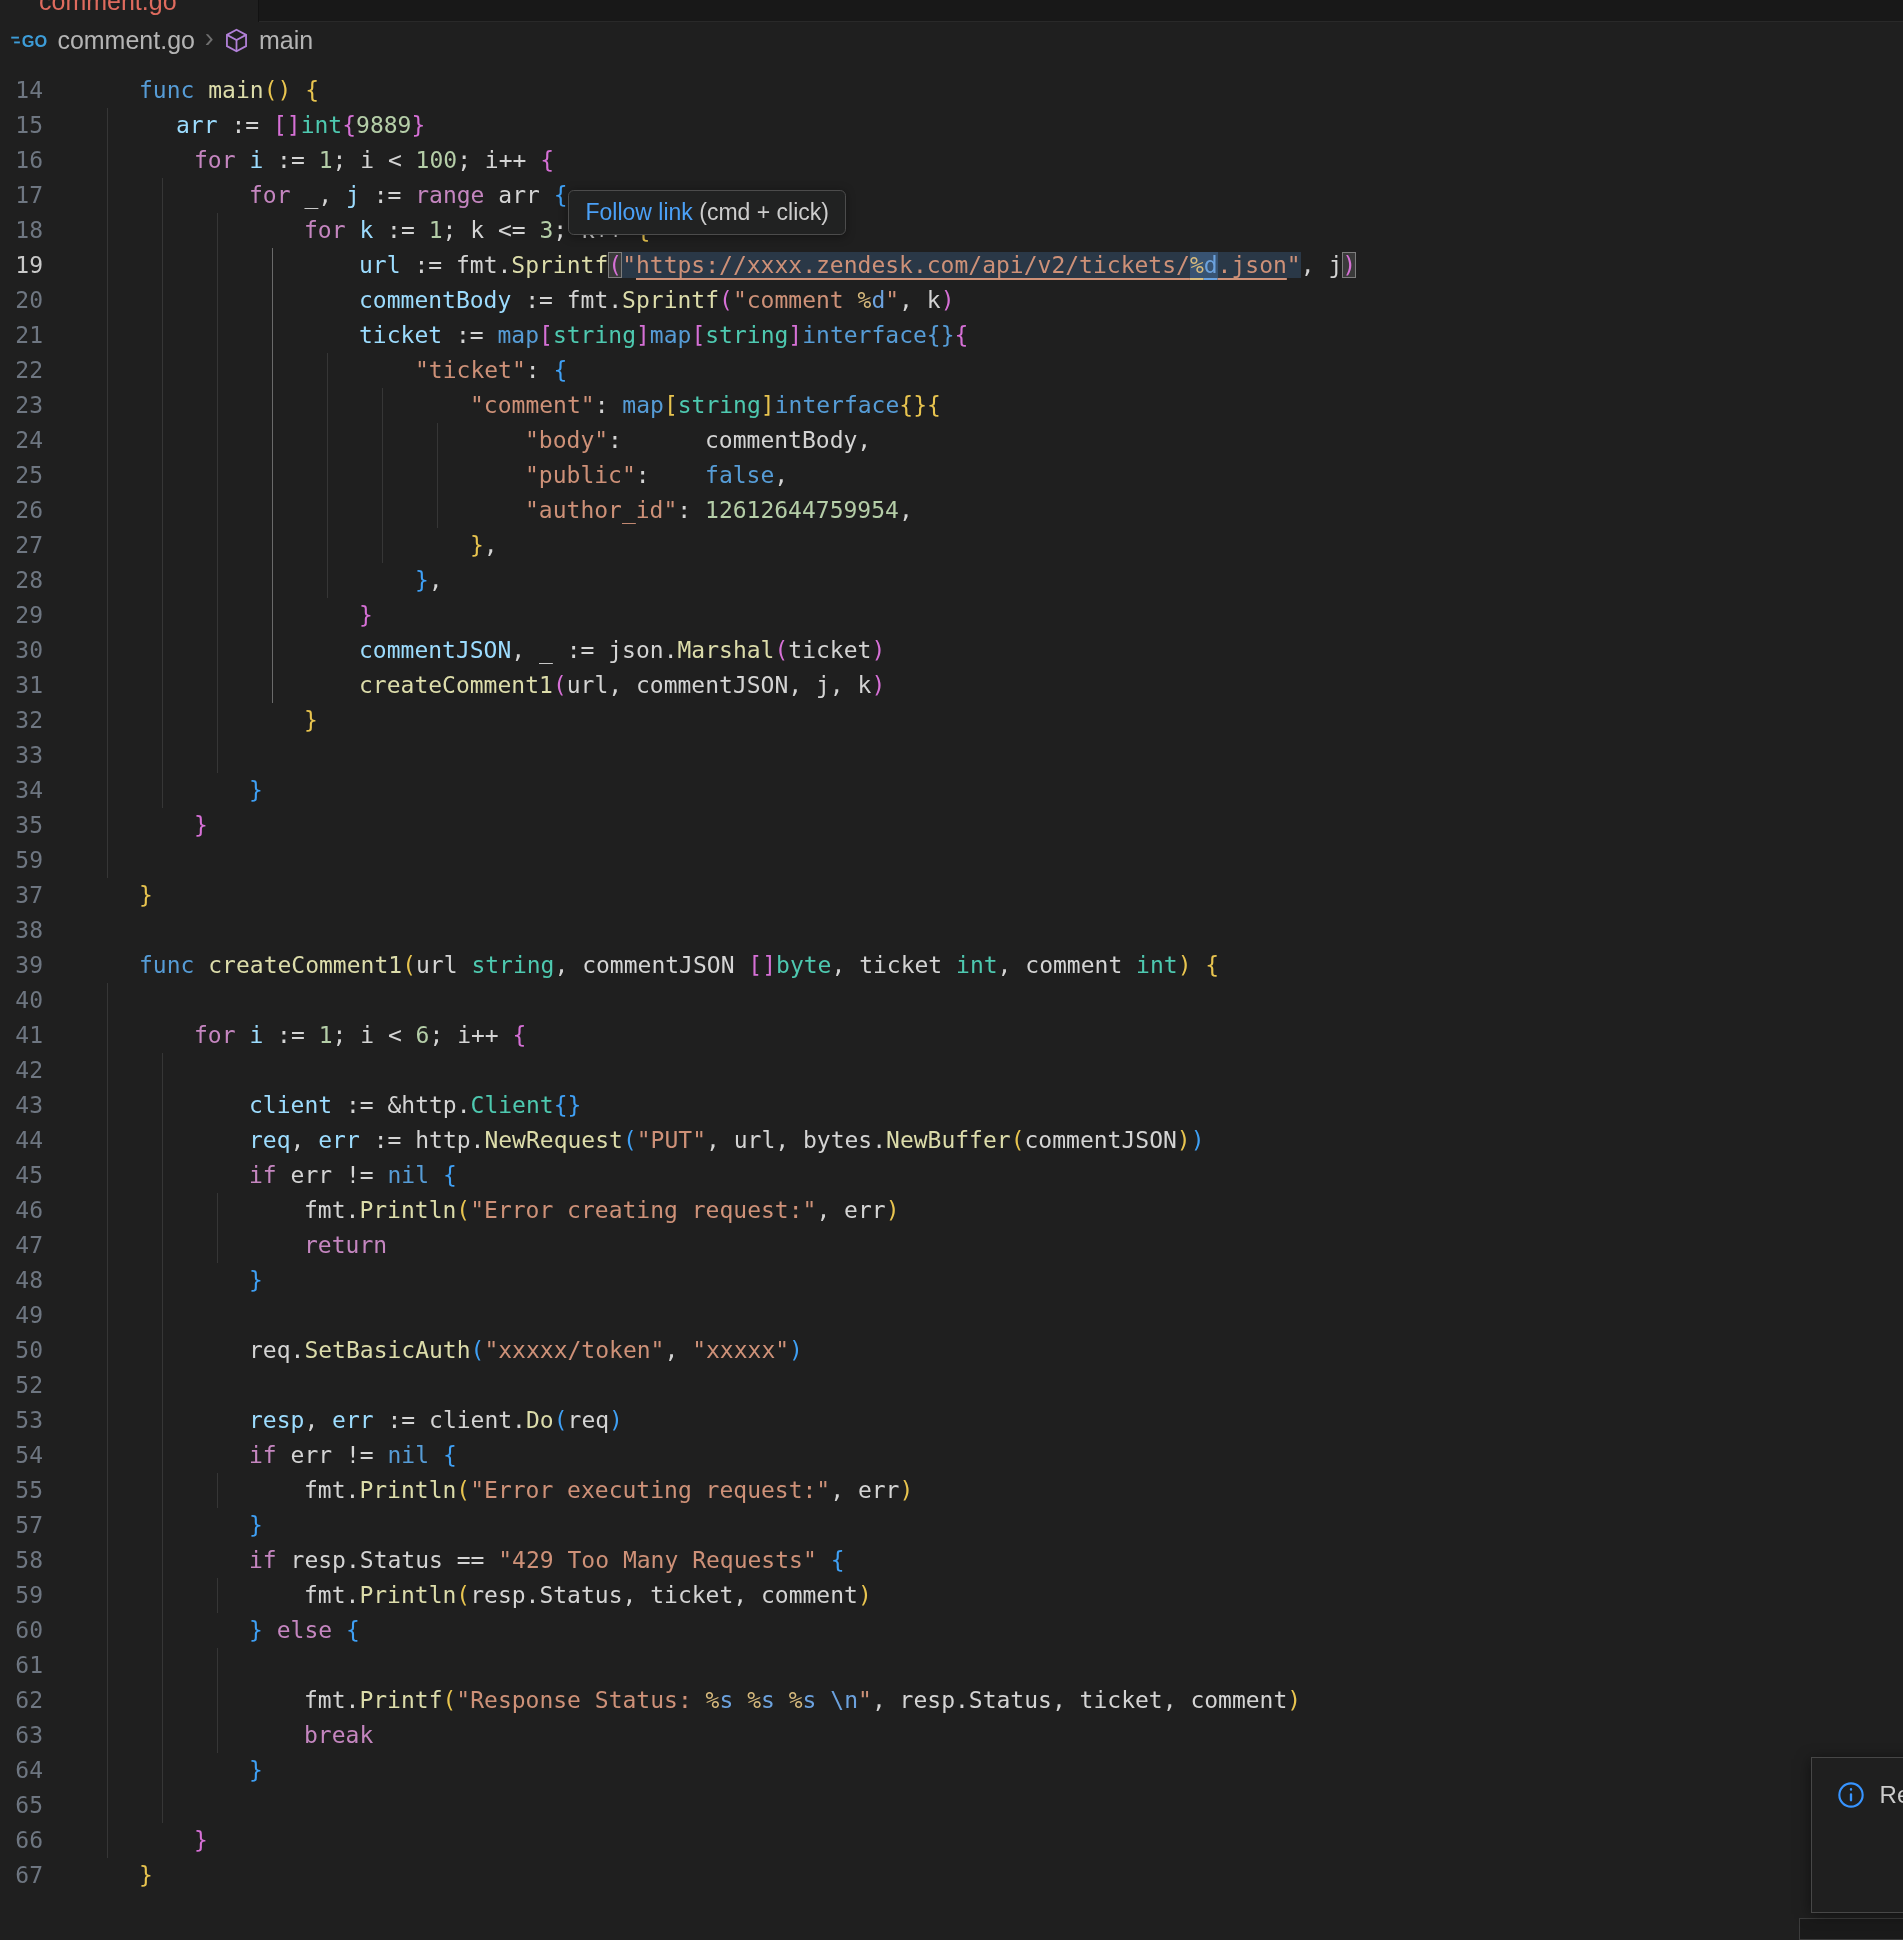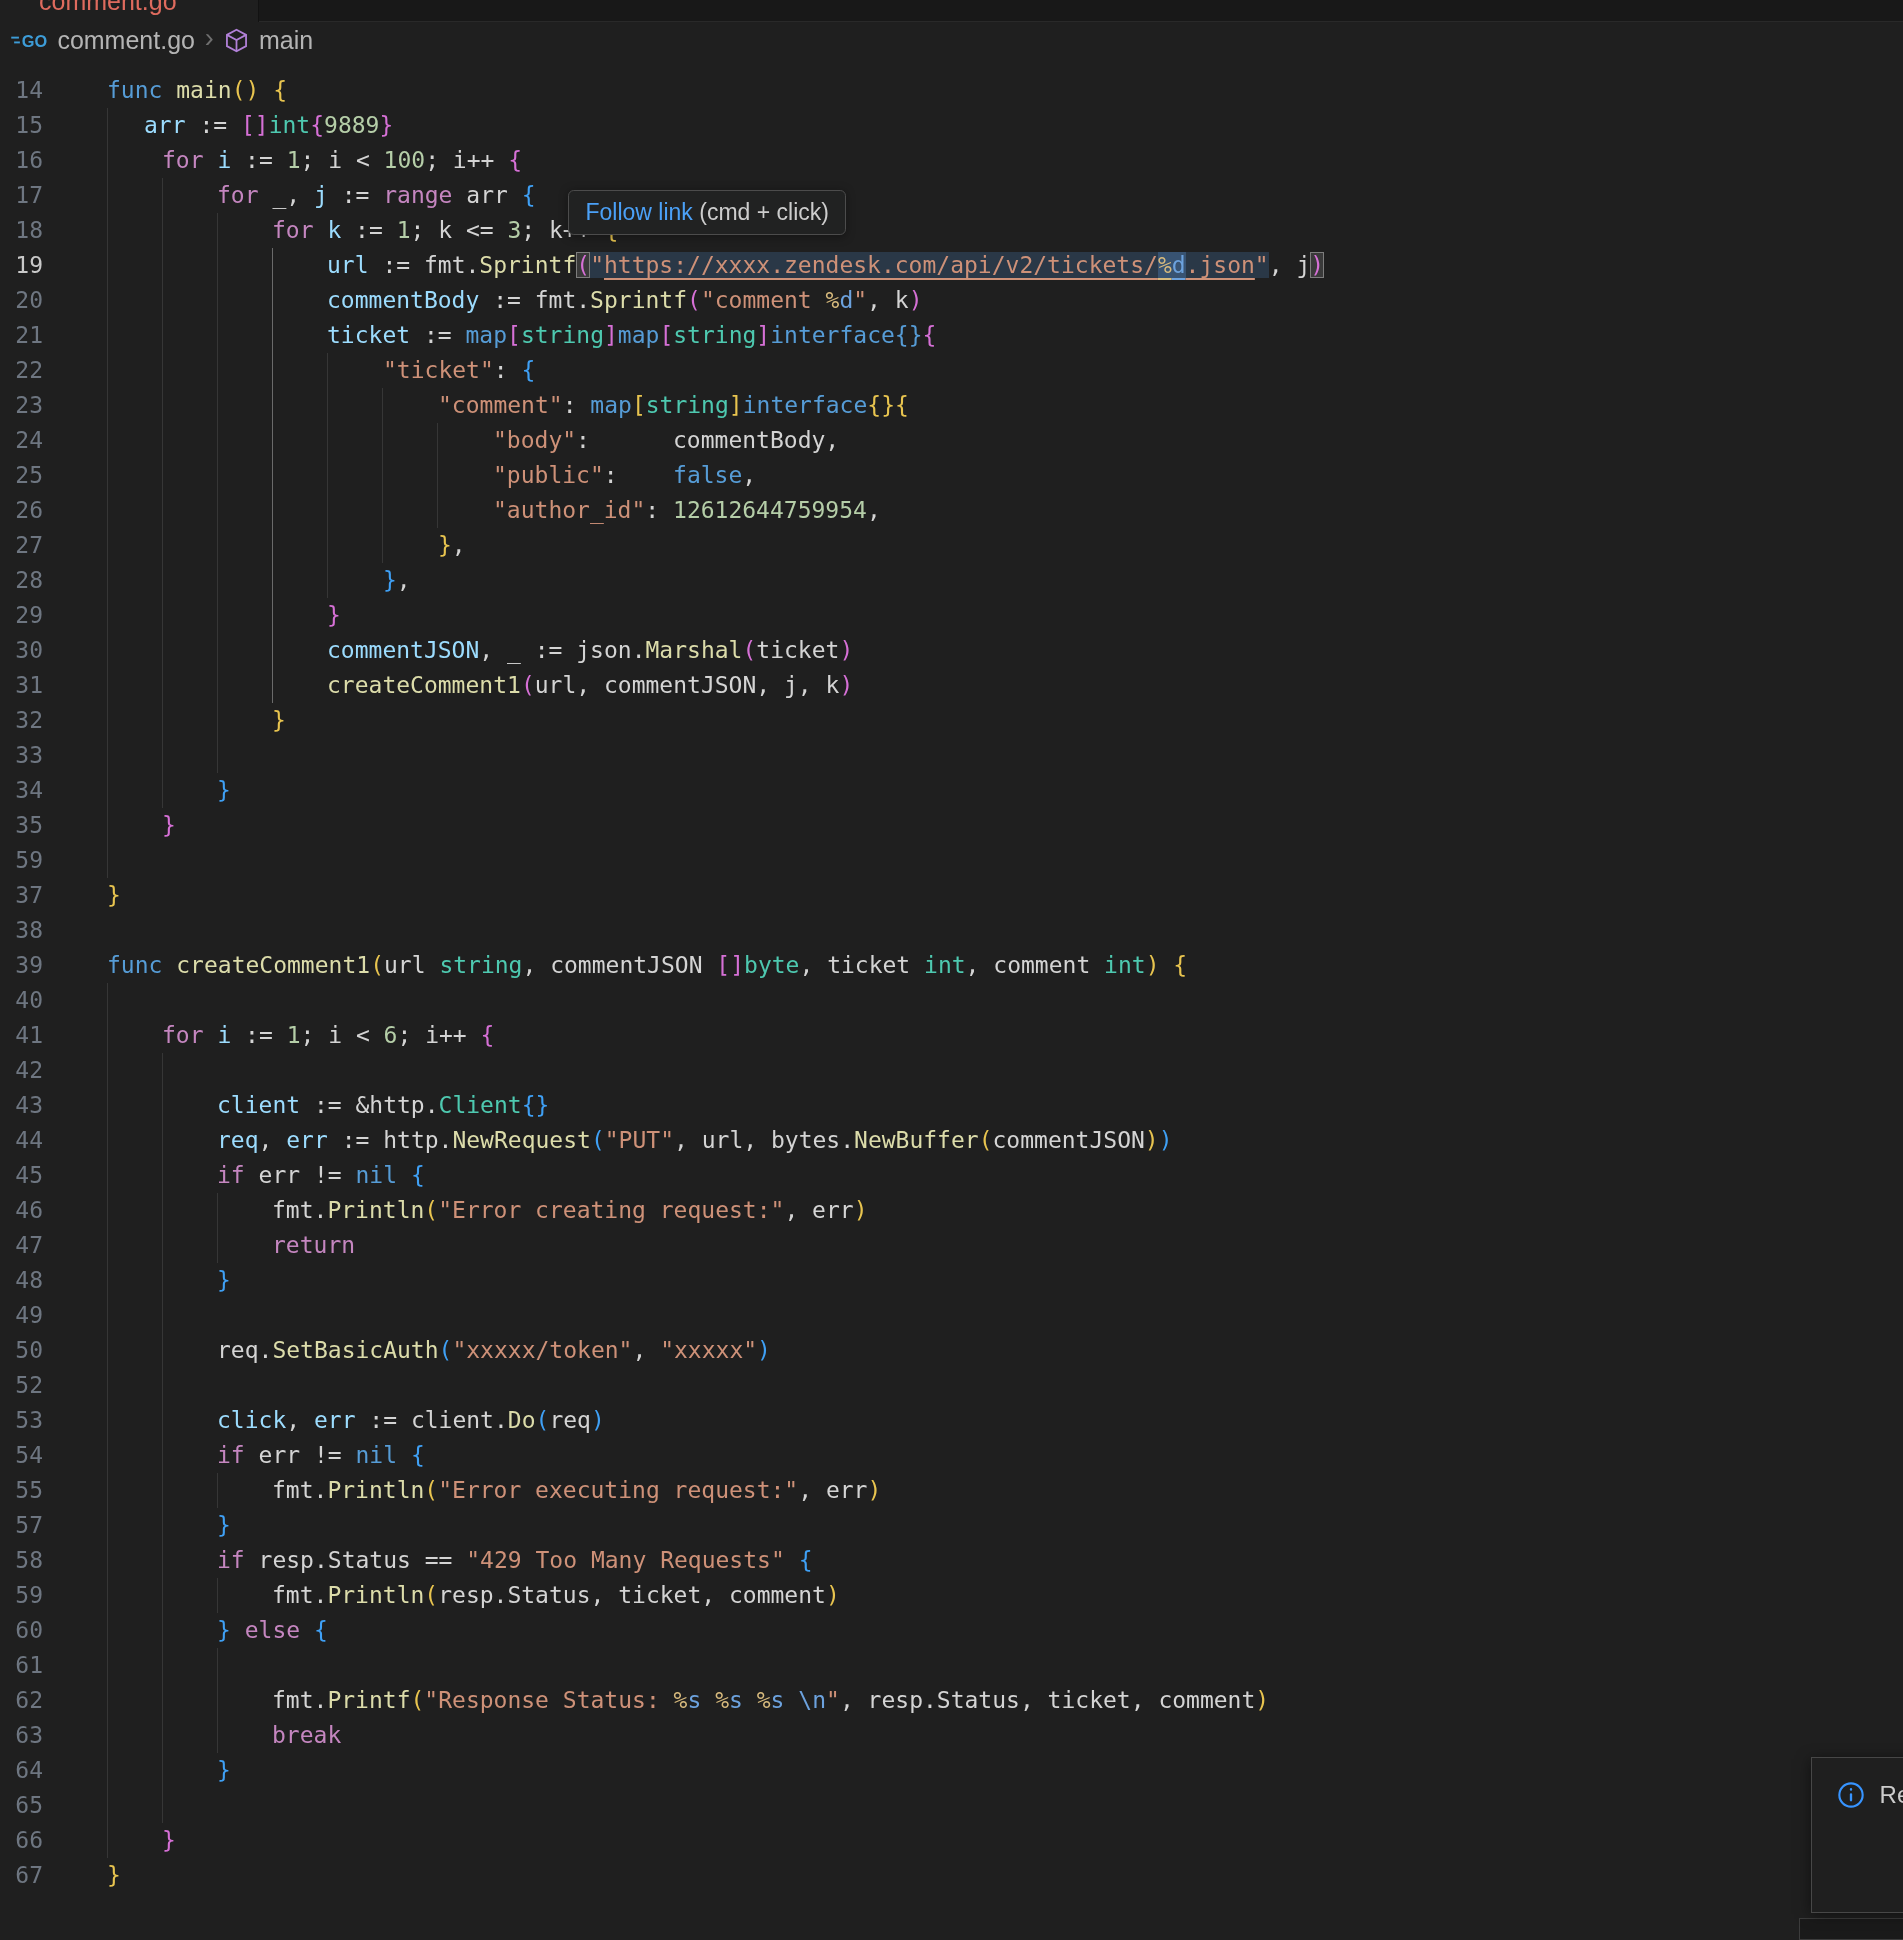"func main() {" .code { margin-left: 64px -> 96px }
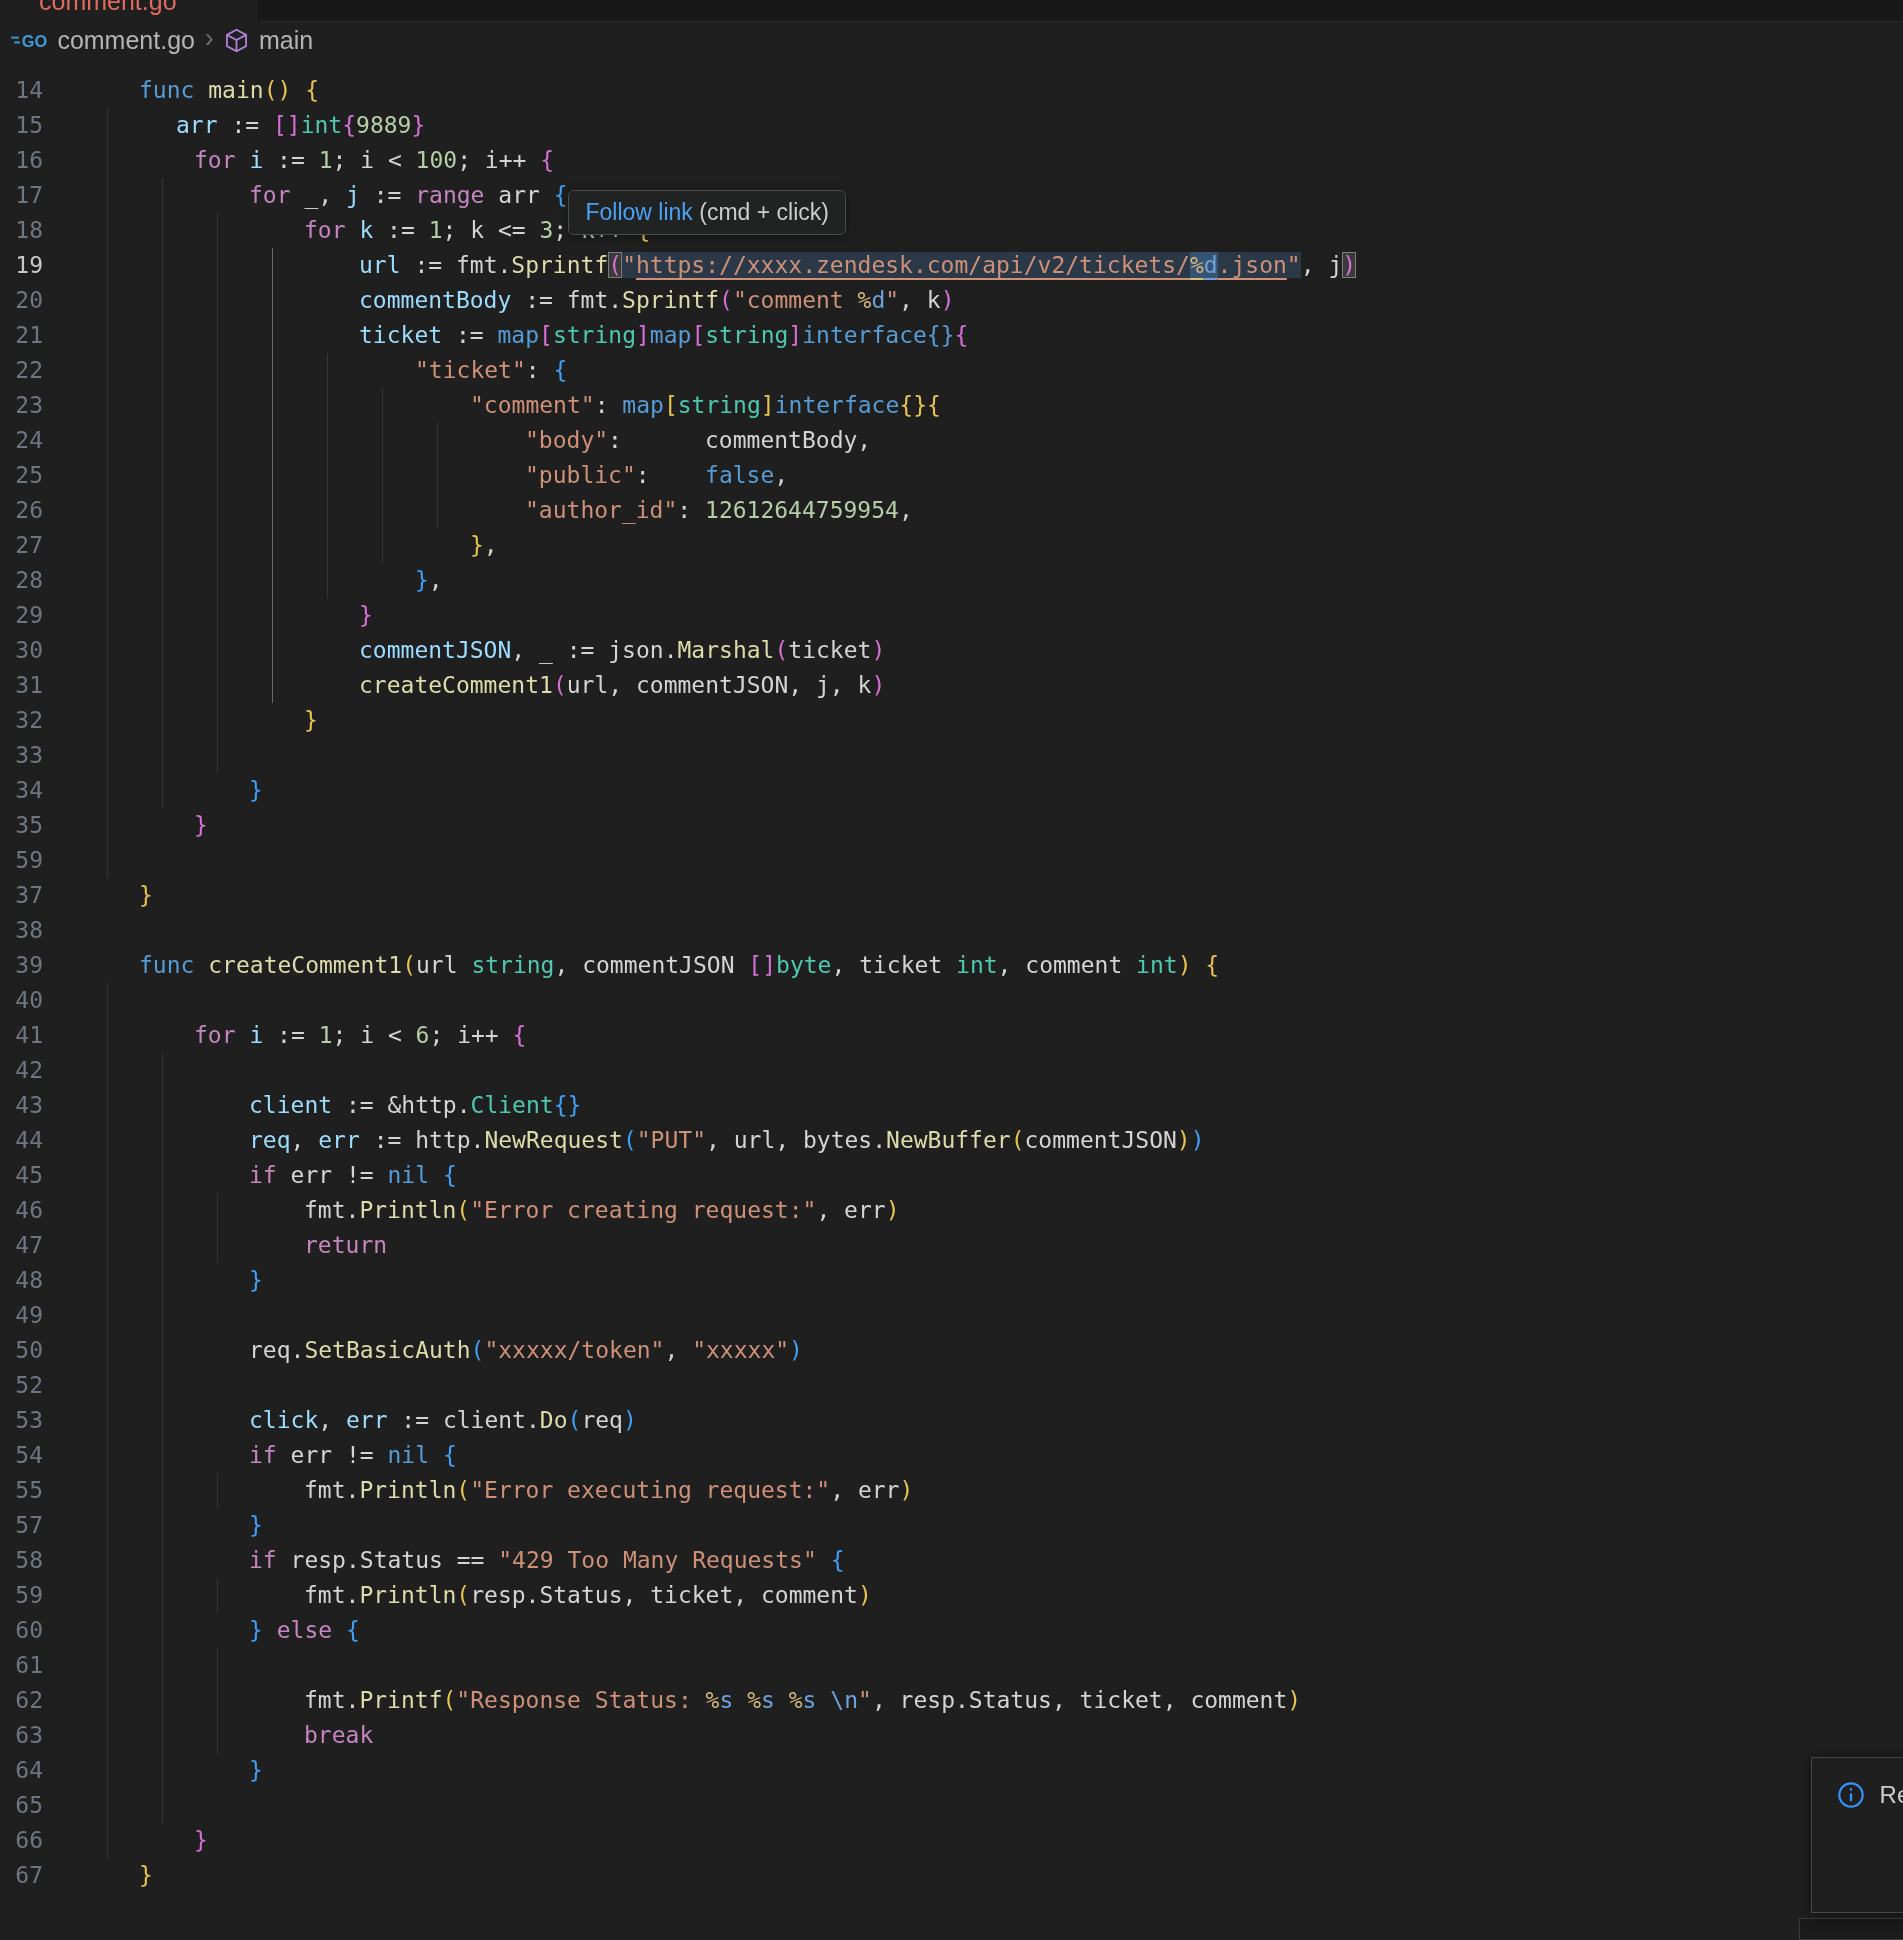"click" span.c-vd { text: click -> resp }
